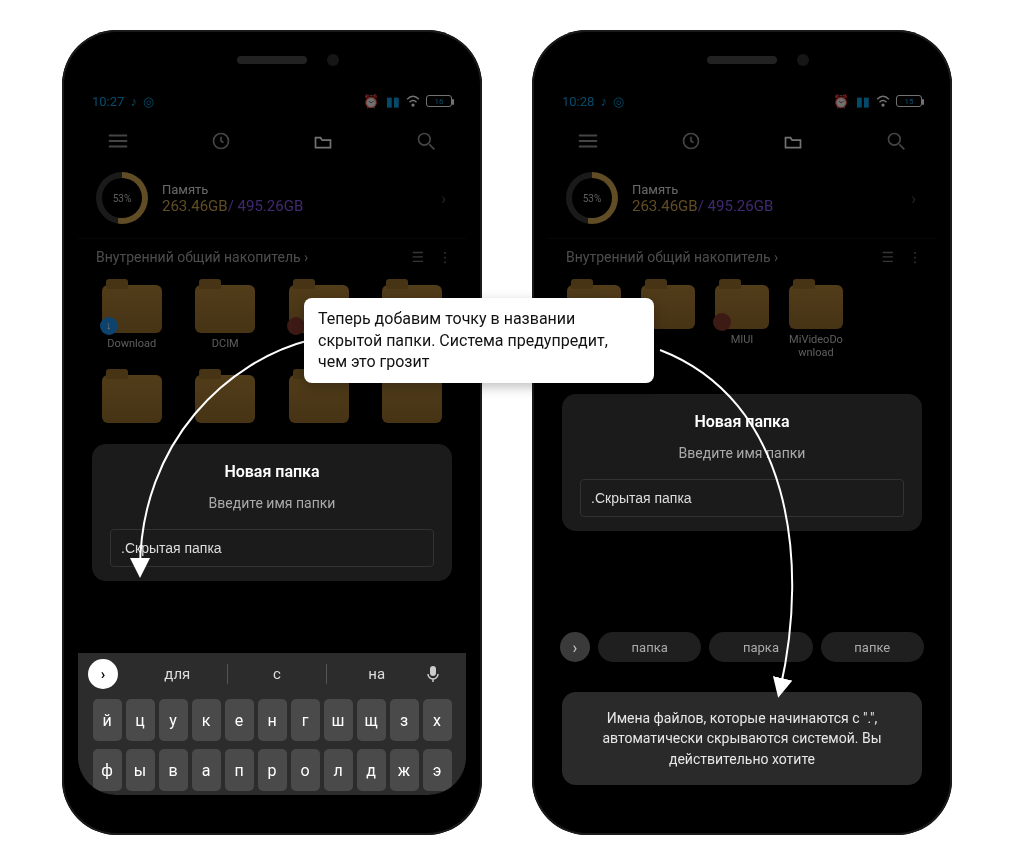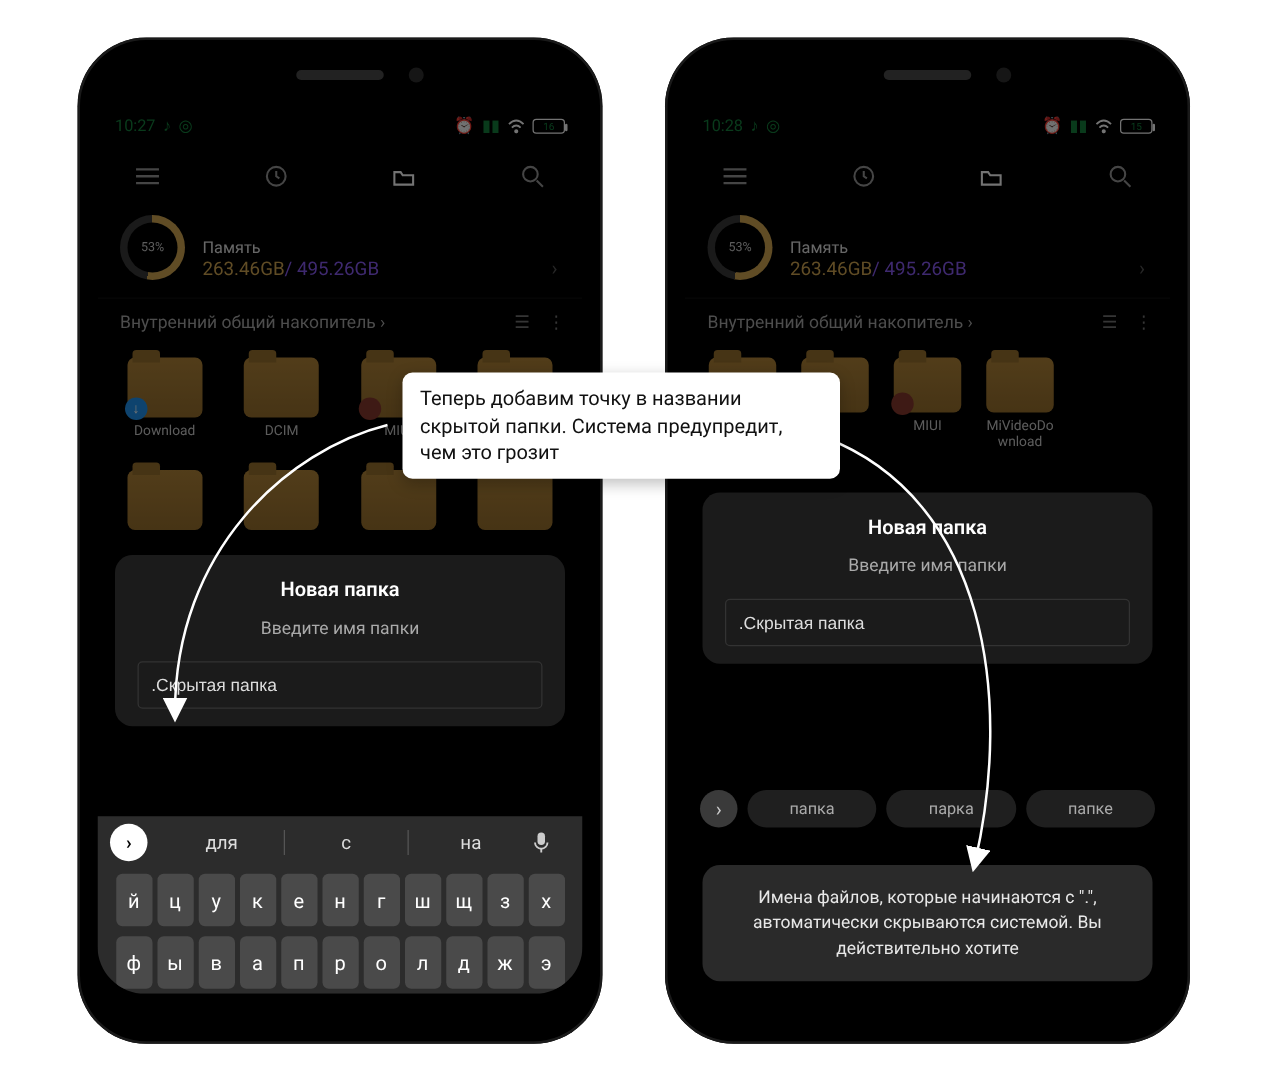"10:27" .statusbar { color: #15803d -> #0ea5e9 }
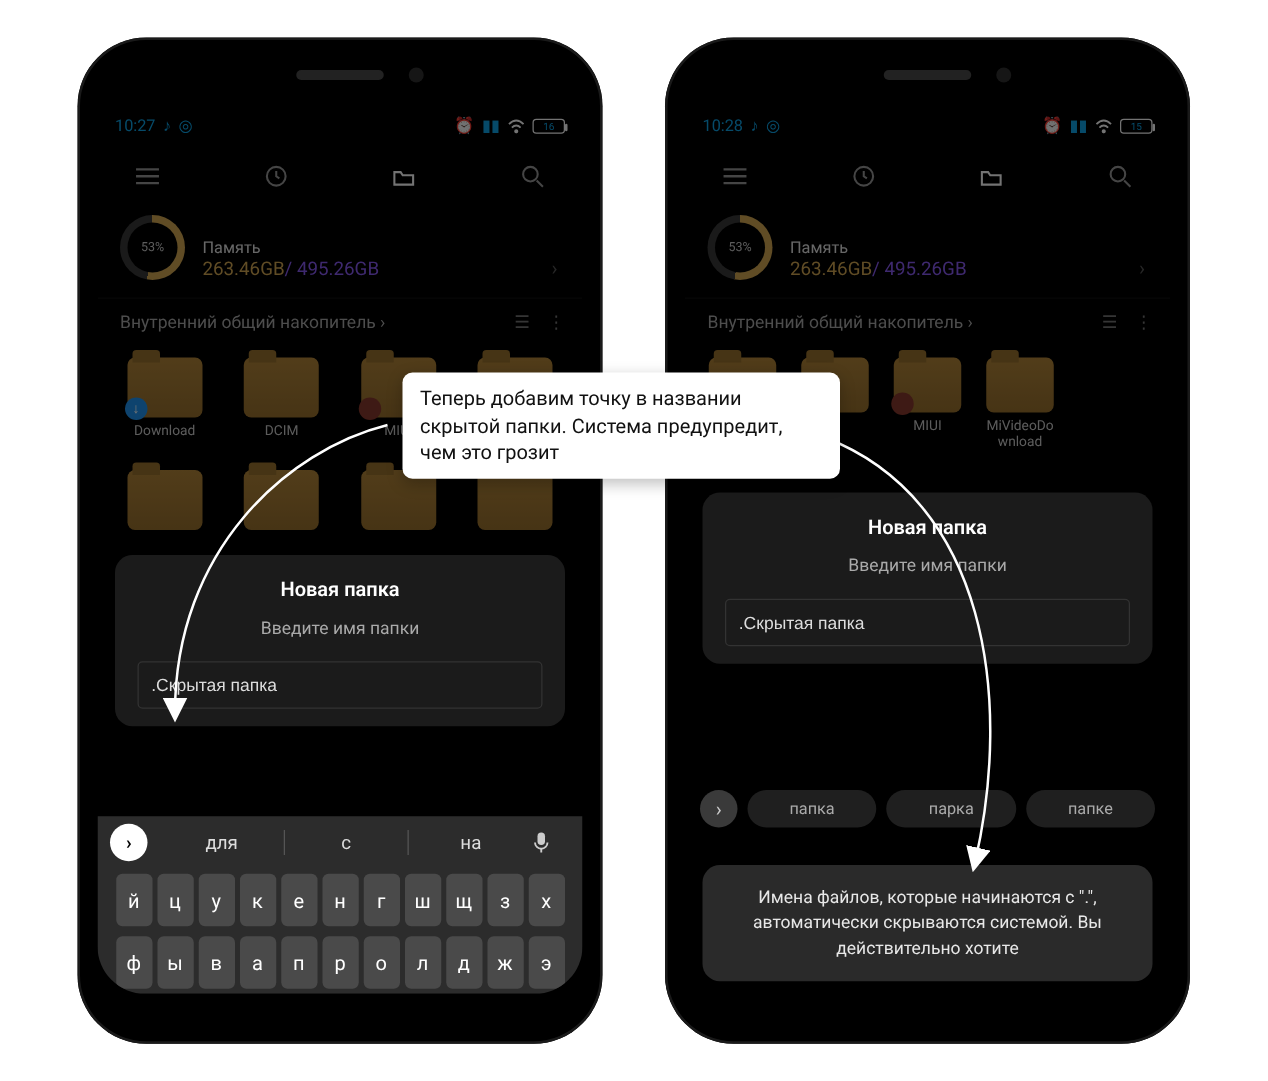"53%" .storage { align-items: flex-end -> center }
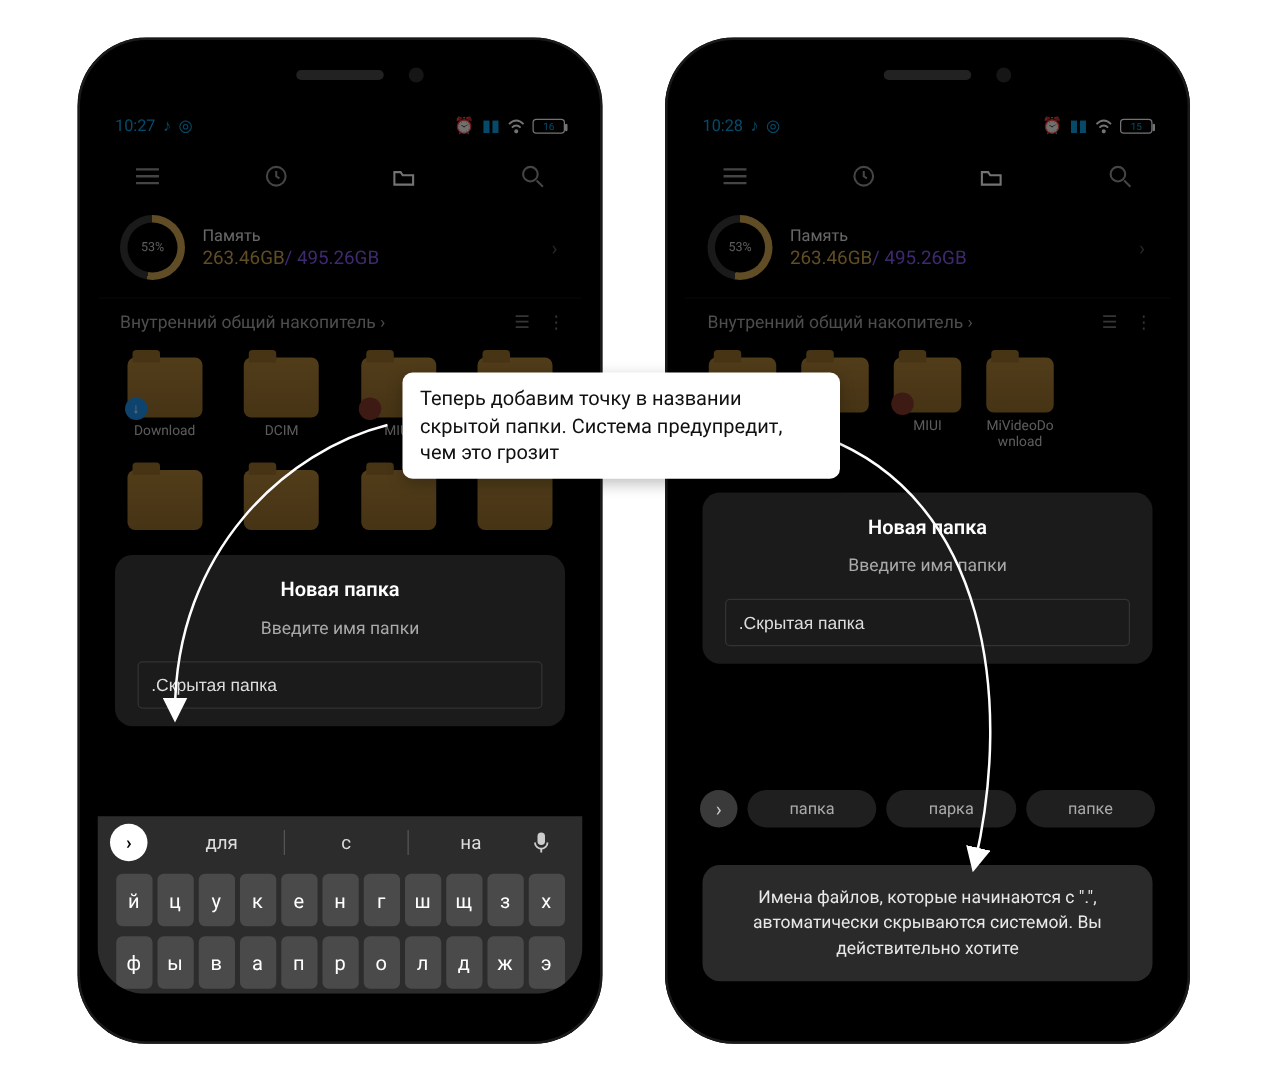"Теперь добавим точку в названии" .callout { left: 322px -> 304px }
